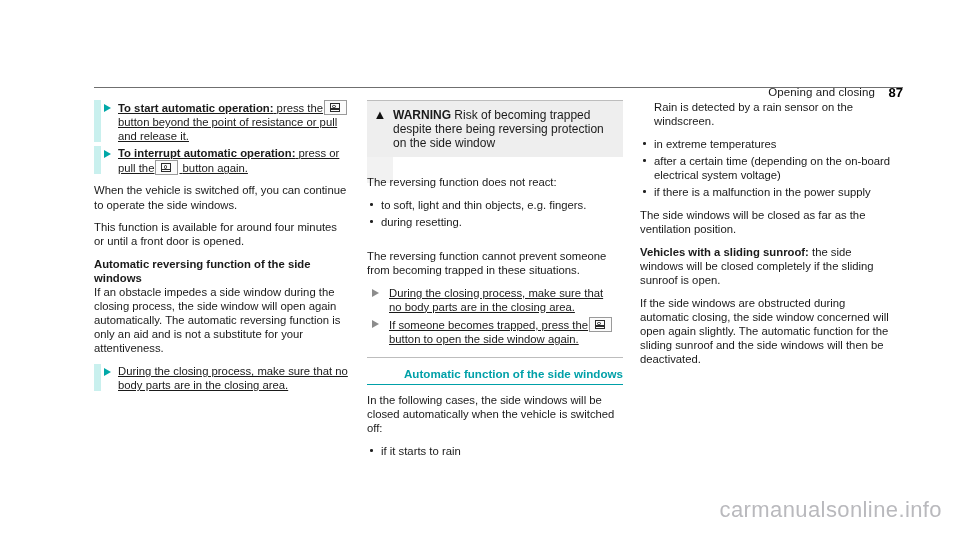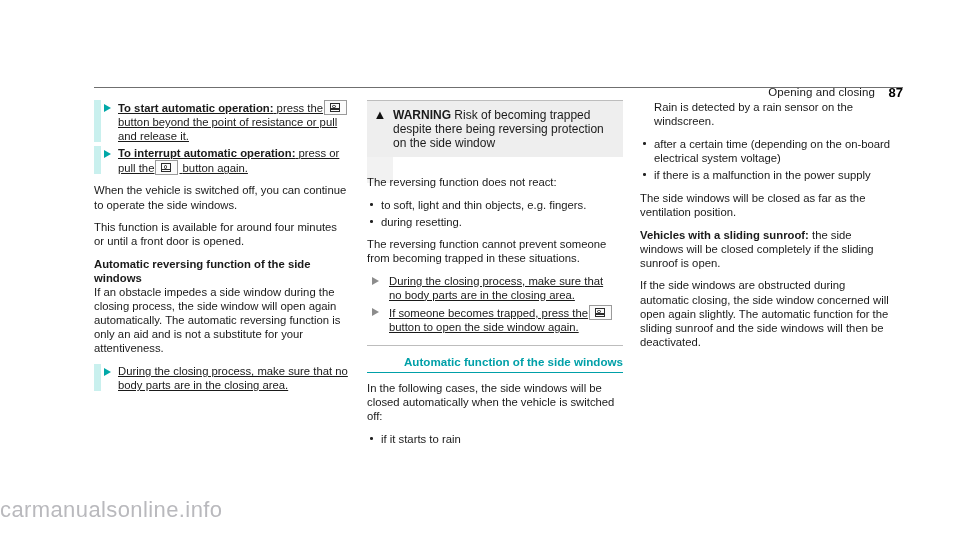"in extreme temperatures" div.dot-item { html: none -> <div> <span></span> <span>in extreme temperatures</span> </div> }
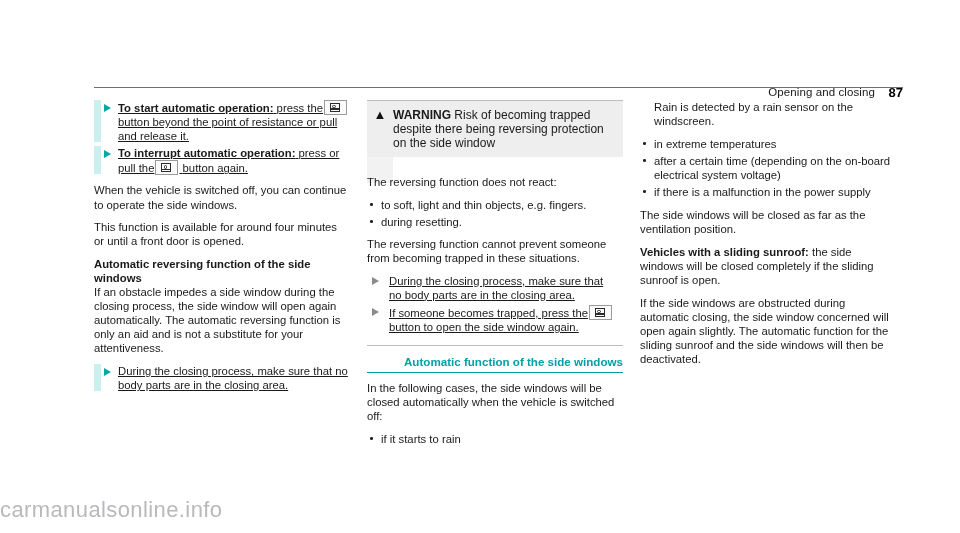"during resetting." div.dot-item { margin-bottom: 8px -> 20px }
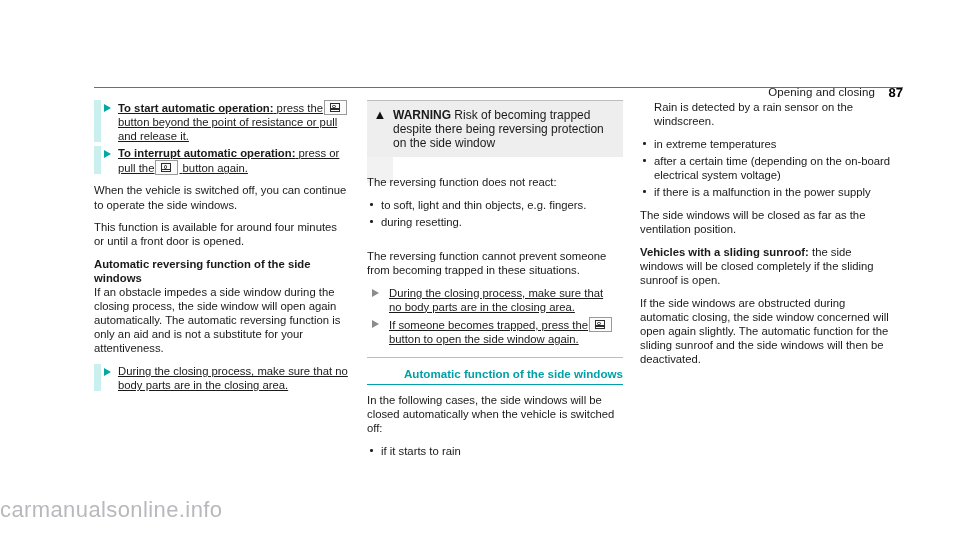"carmanualsonline.info" .watermark { text-align: none -> right }
